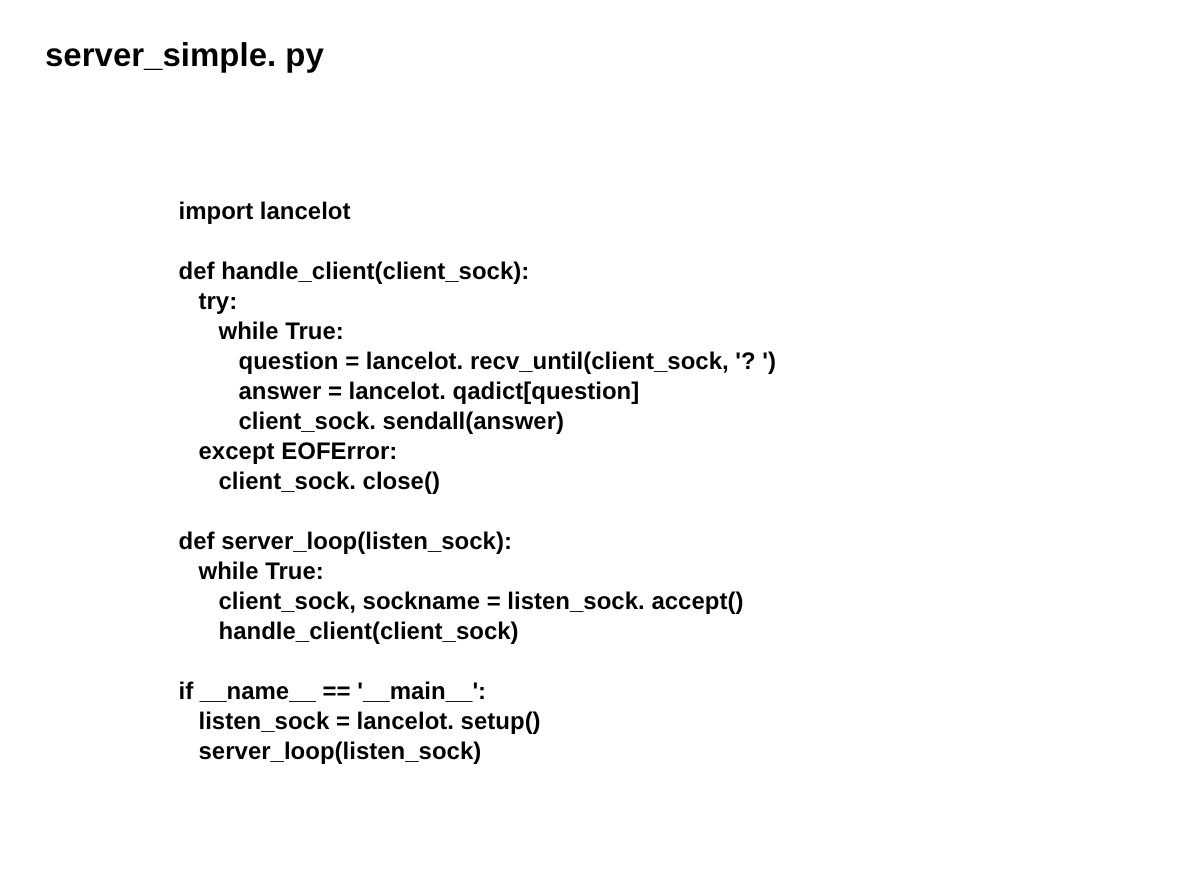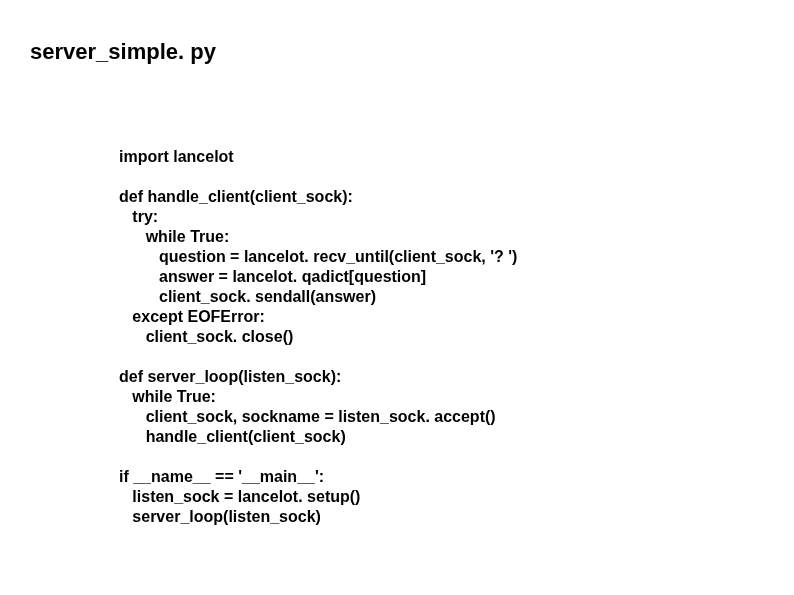"server_simple. py" .page { margin-top: 15px -> none }
